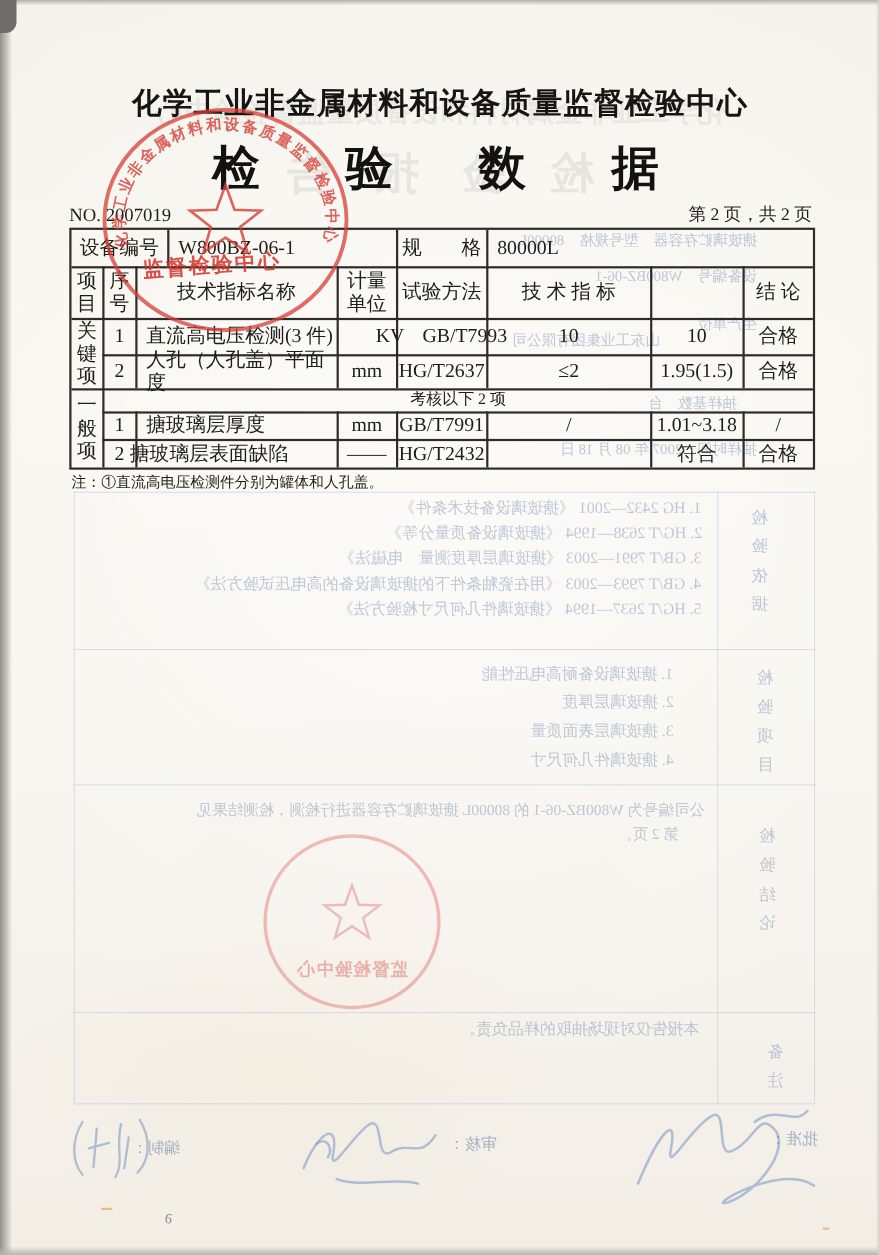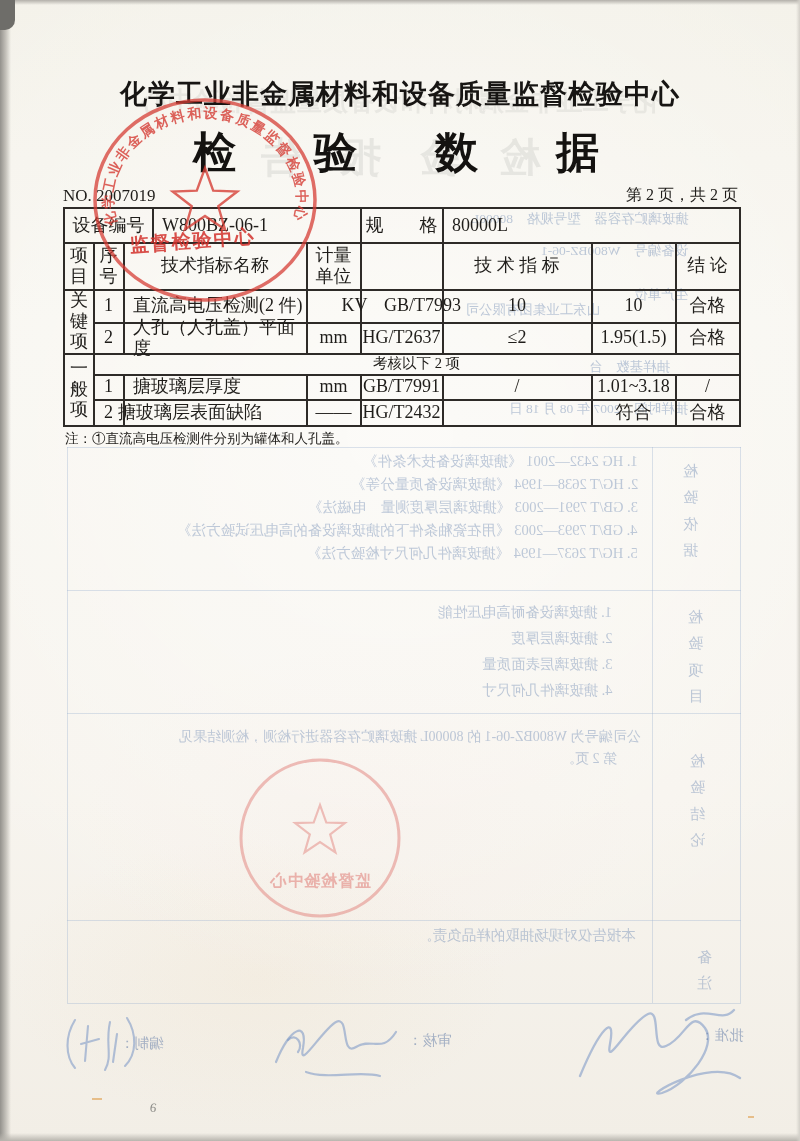"试验方法" div.cell { html: none -> <div>试验方法</div> }
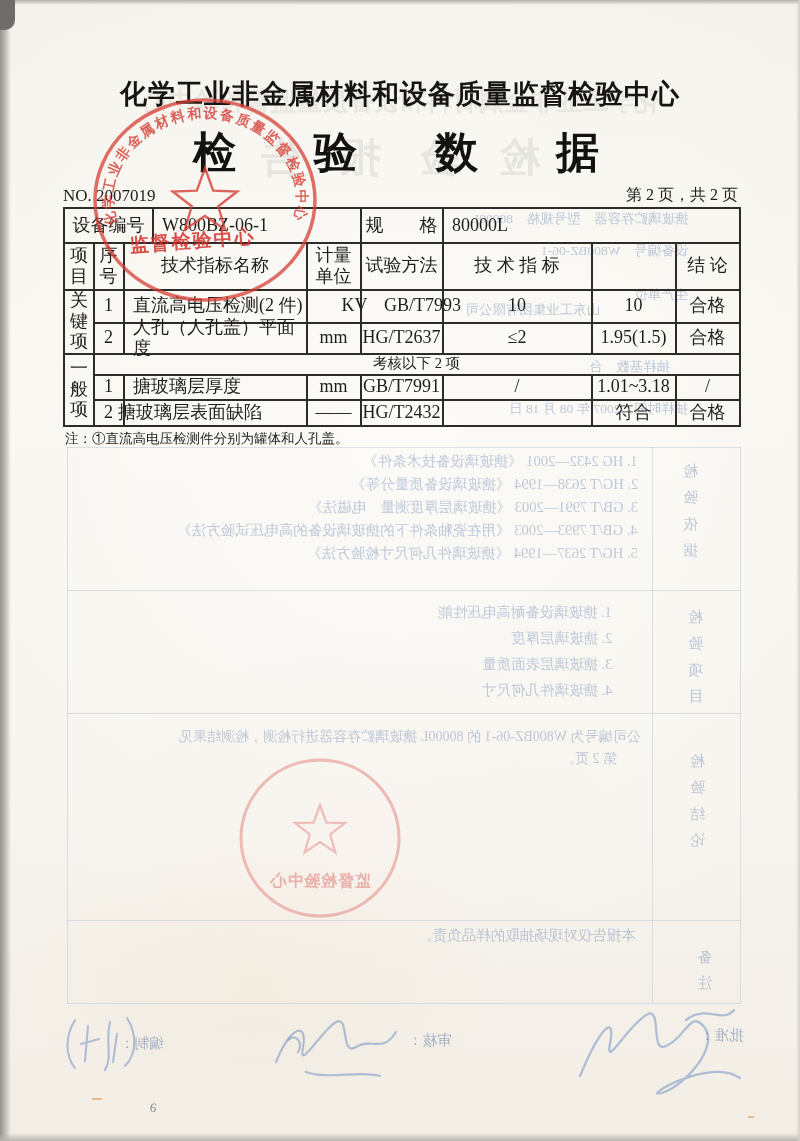"直流高电压检测(2 件)" div.cell { text: 2 -> 3 }
